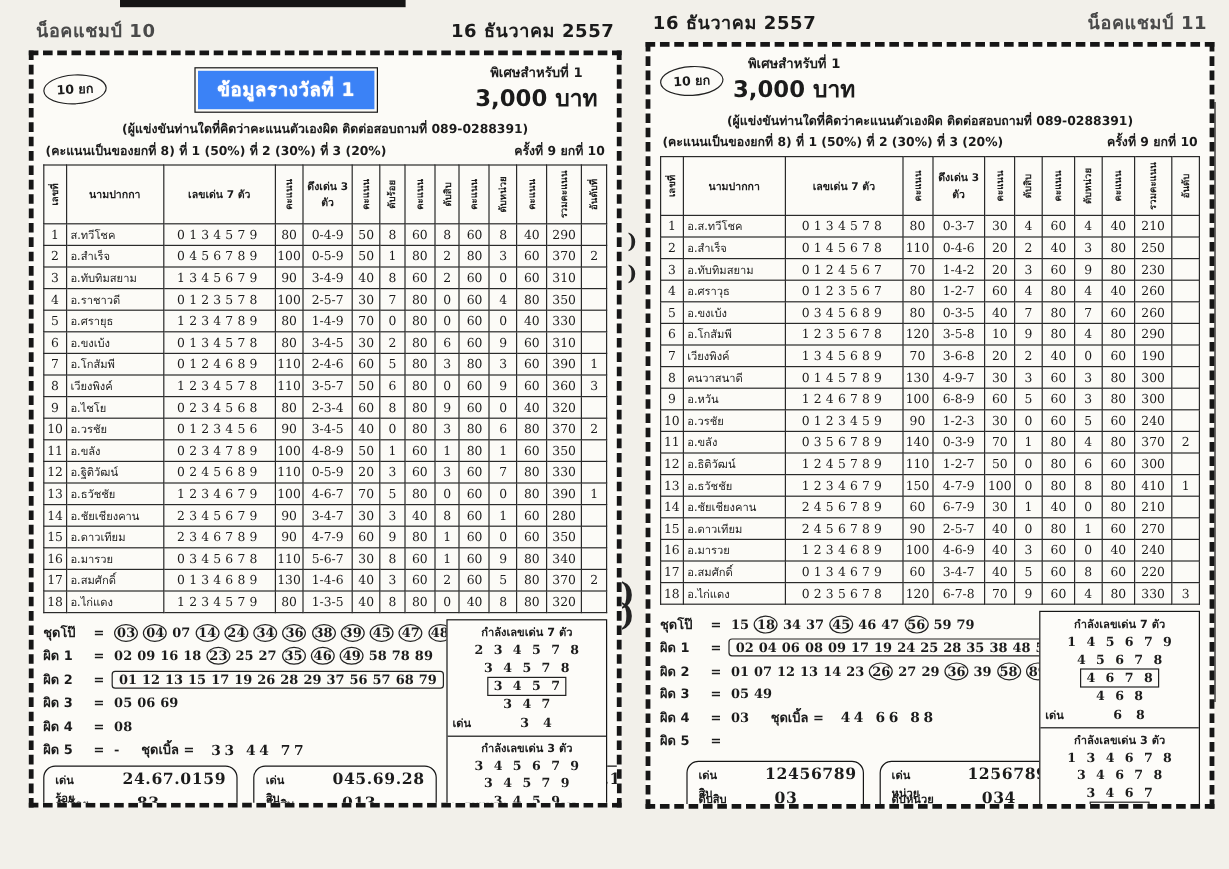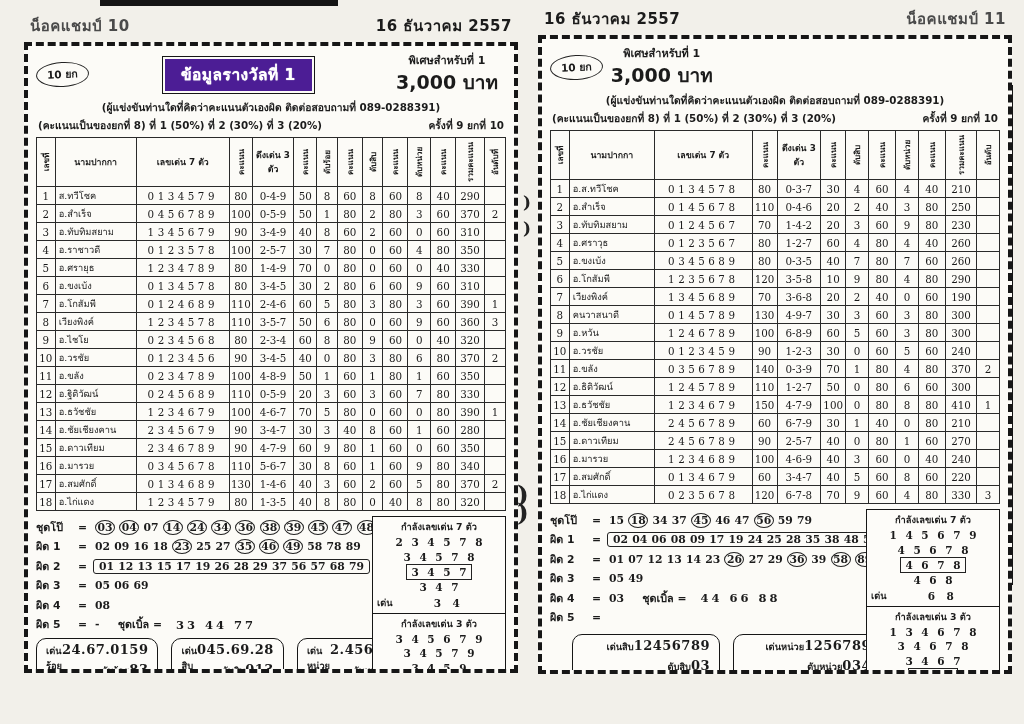"ข้อมูลรางวัลที่ 1" .title-box { background: #4c1d95 -> #3b82f6 }
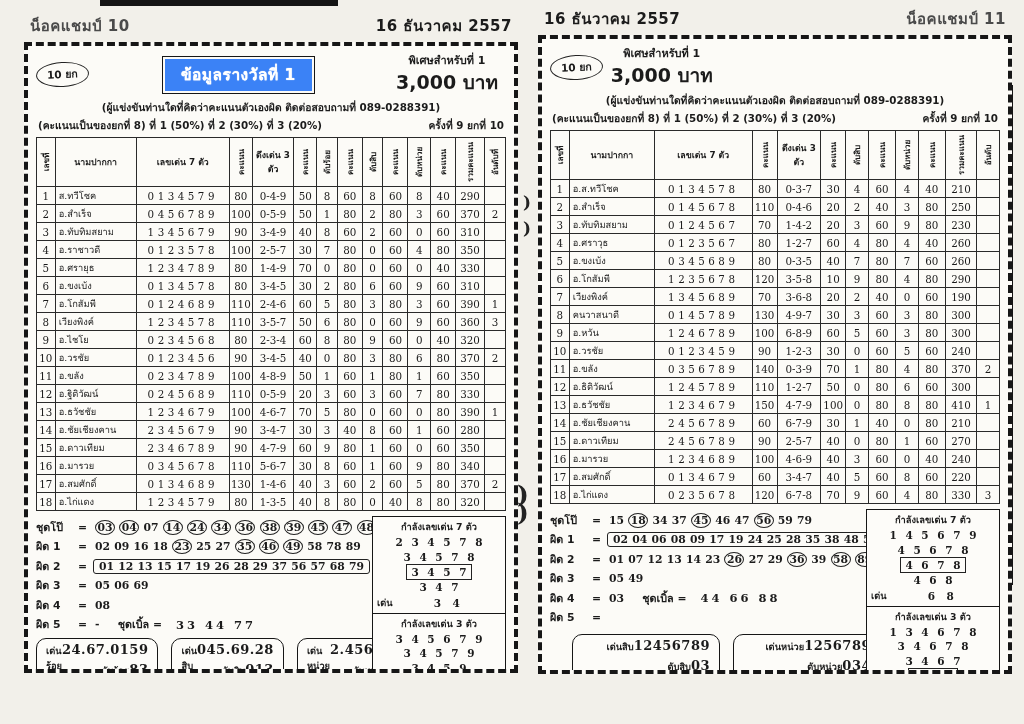"เด่นร้อย" .ib-row { justify-content: flex-end -> flex-start }
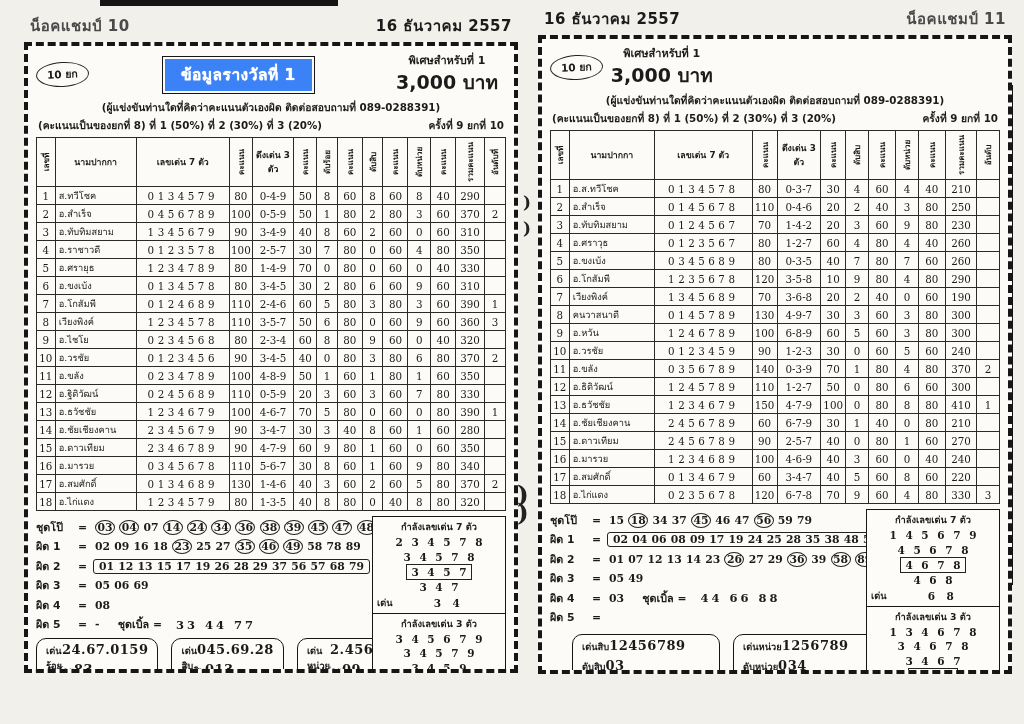"24.67.0159" .ib-value { margin-left: none -> 40px }
